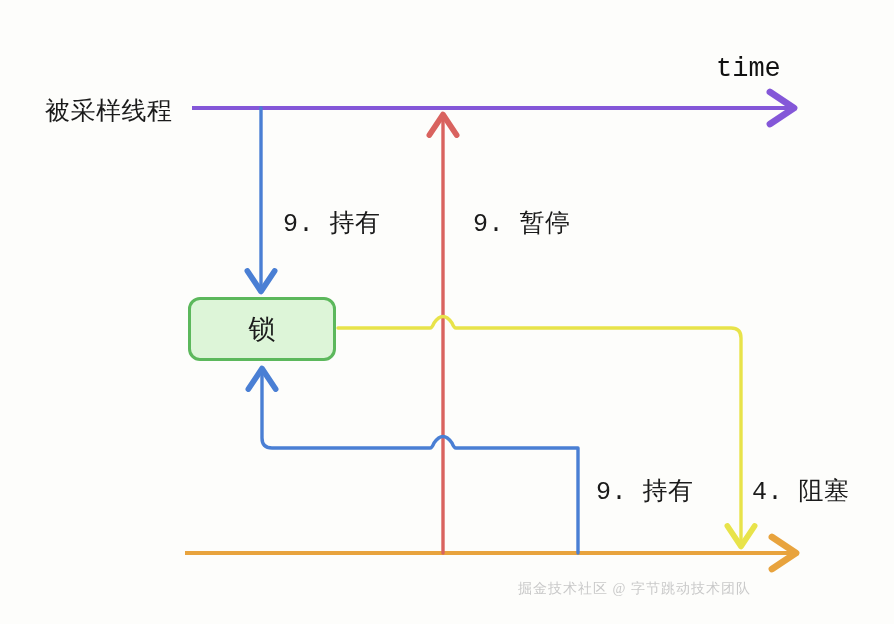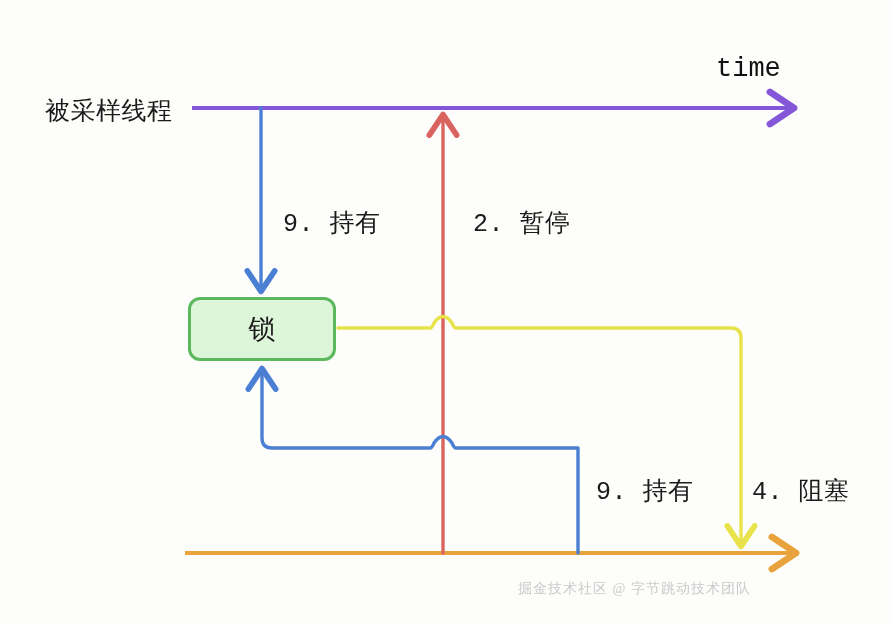"2. 暂停" div.lbl { text: 2 -> 9 }
